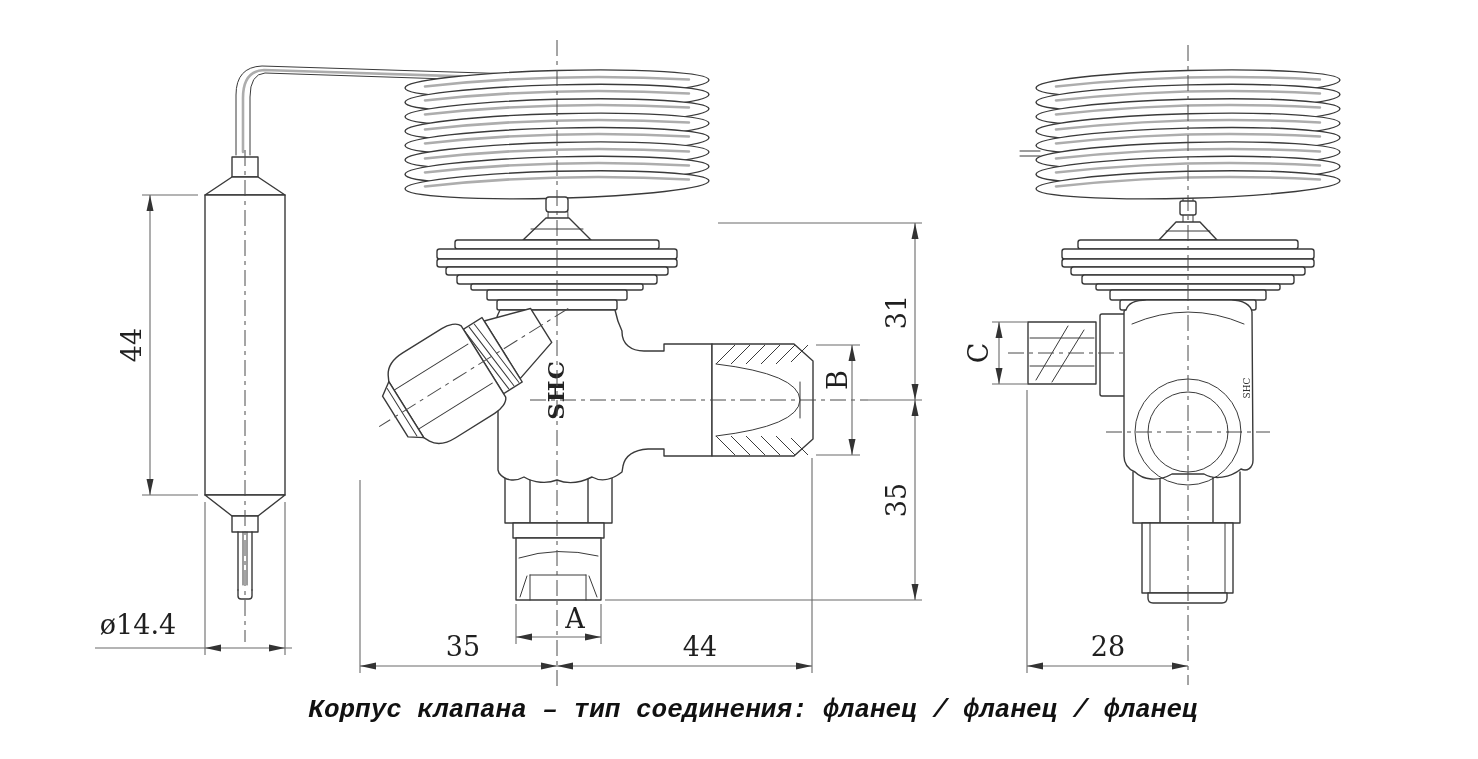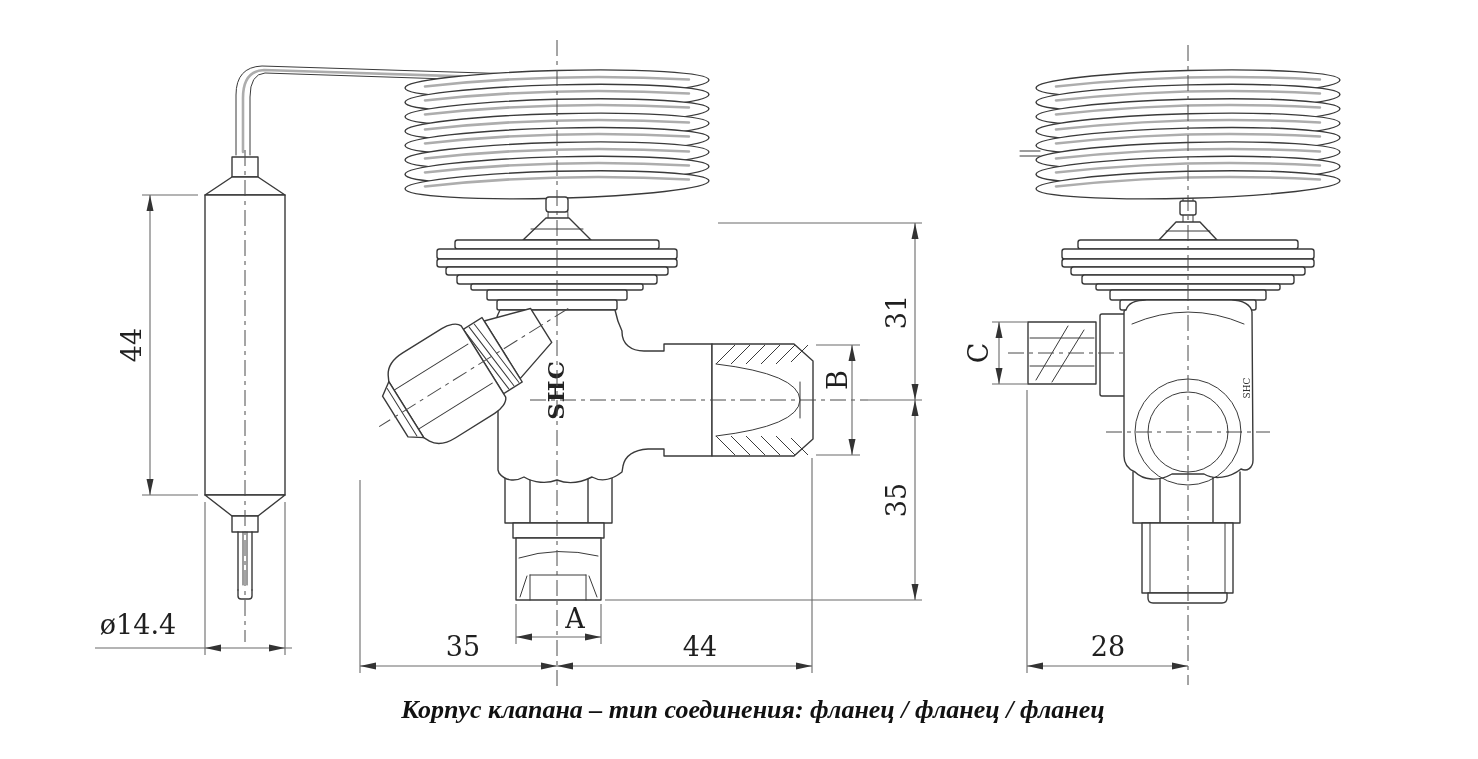"Корпус клапана – тип соединения:" .caption { font-family: Liberation Serif, serif -> Liberation Mono, monospace }
